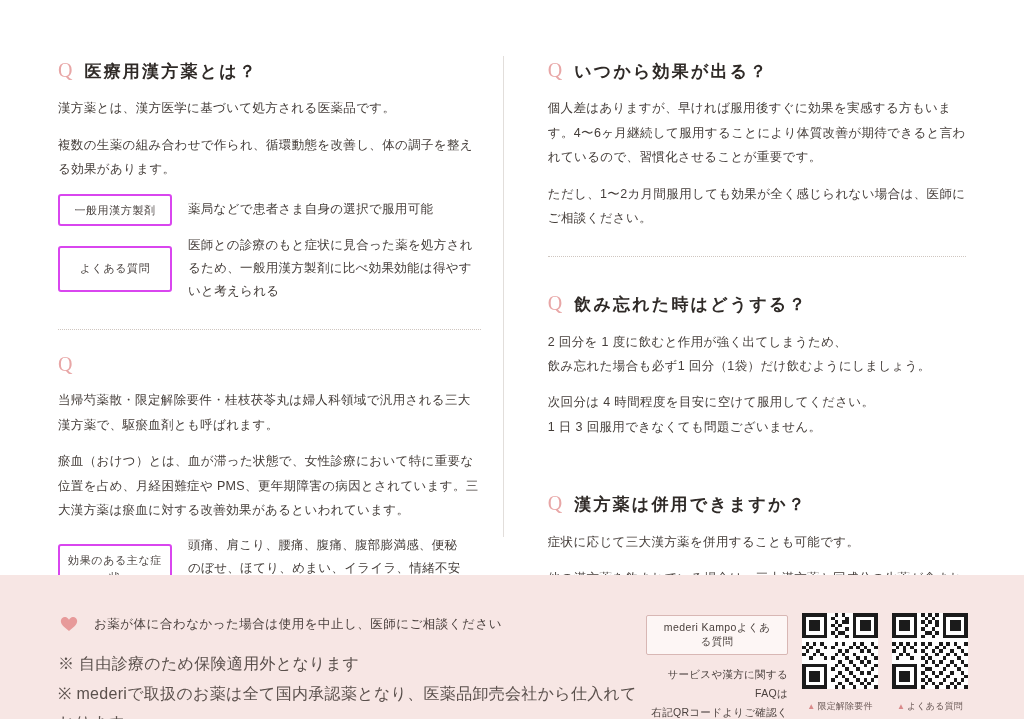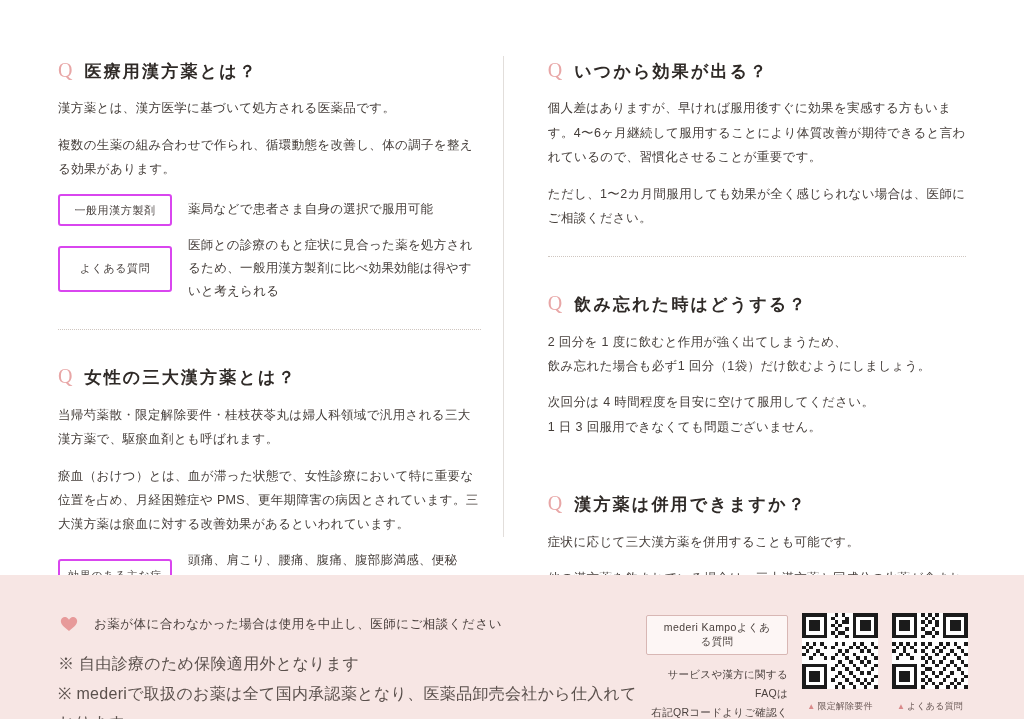"女性の三大漢方薬とは？" span.q-title { html: <span>女性の三大漢方薬とは？</span> -> none }
